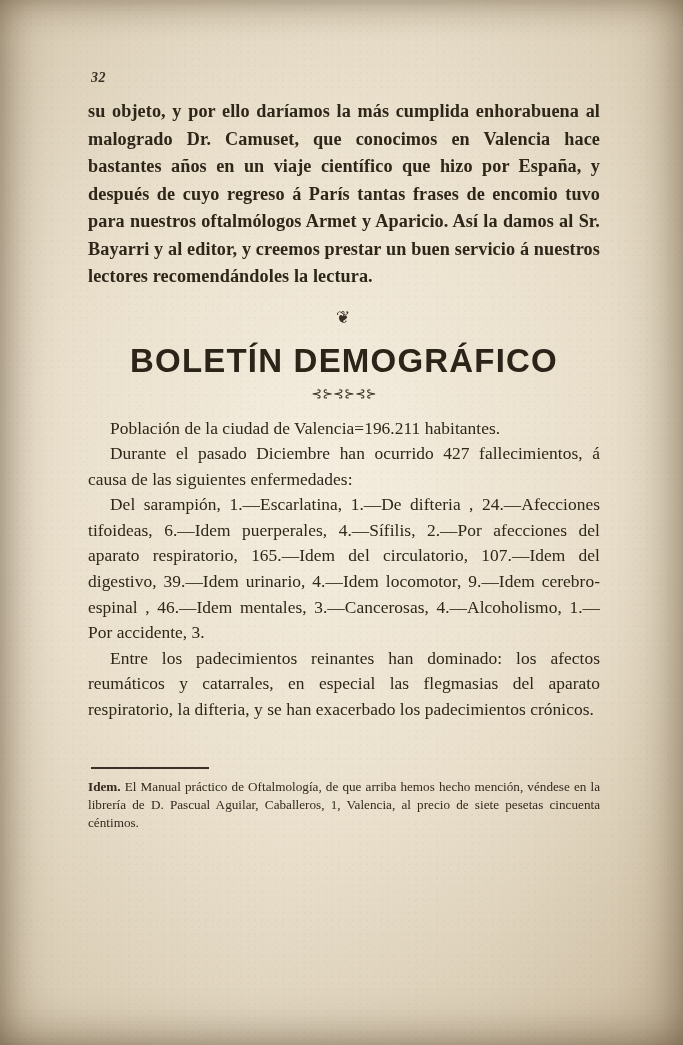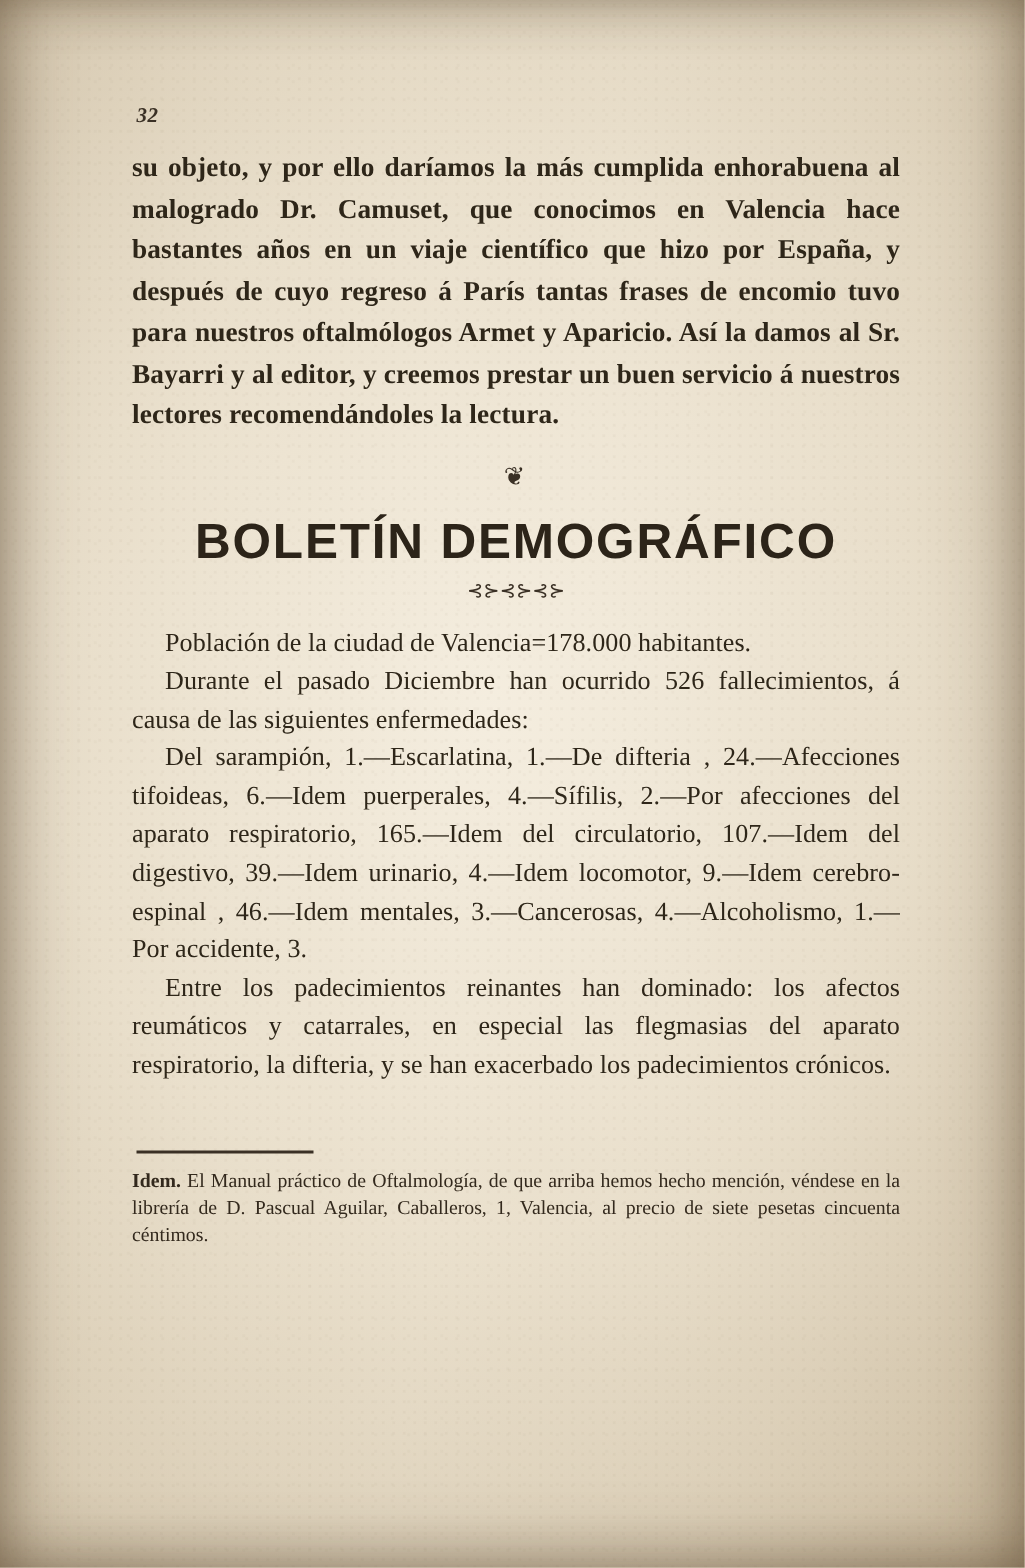"Población de la ciudad de" p { text: 178.000 -> 196.211 }
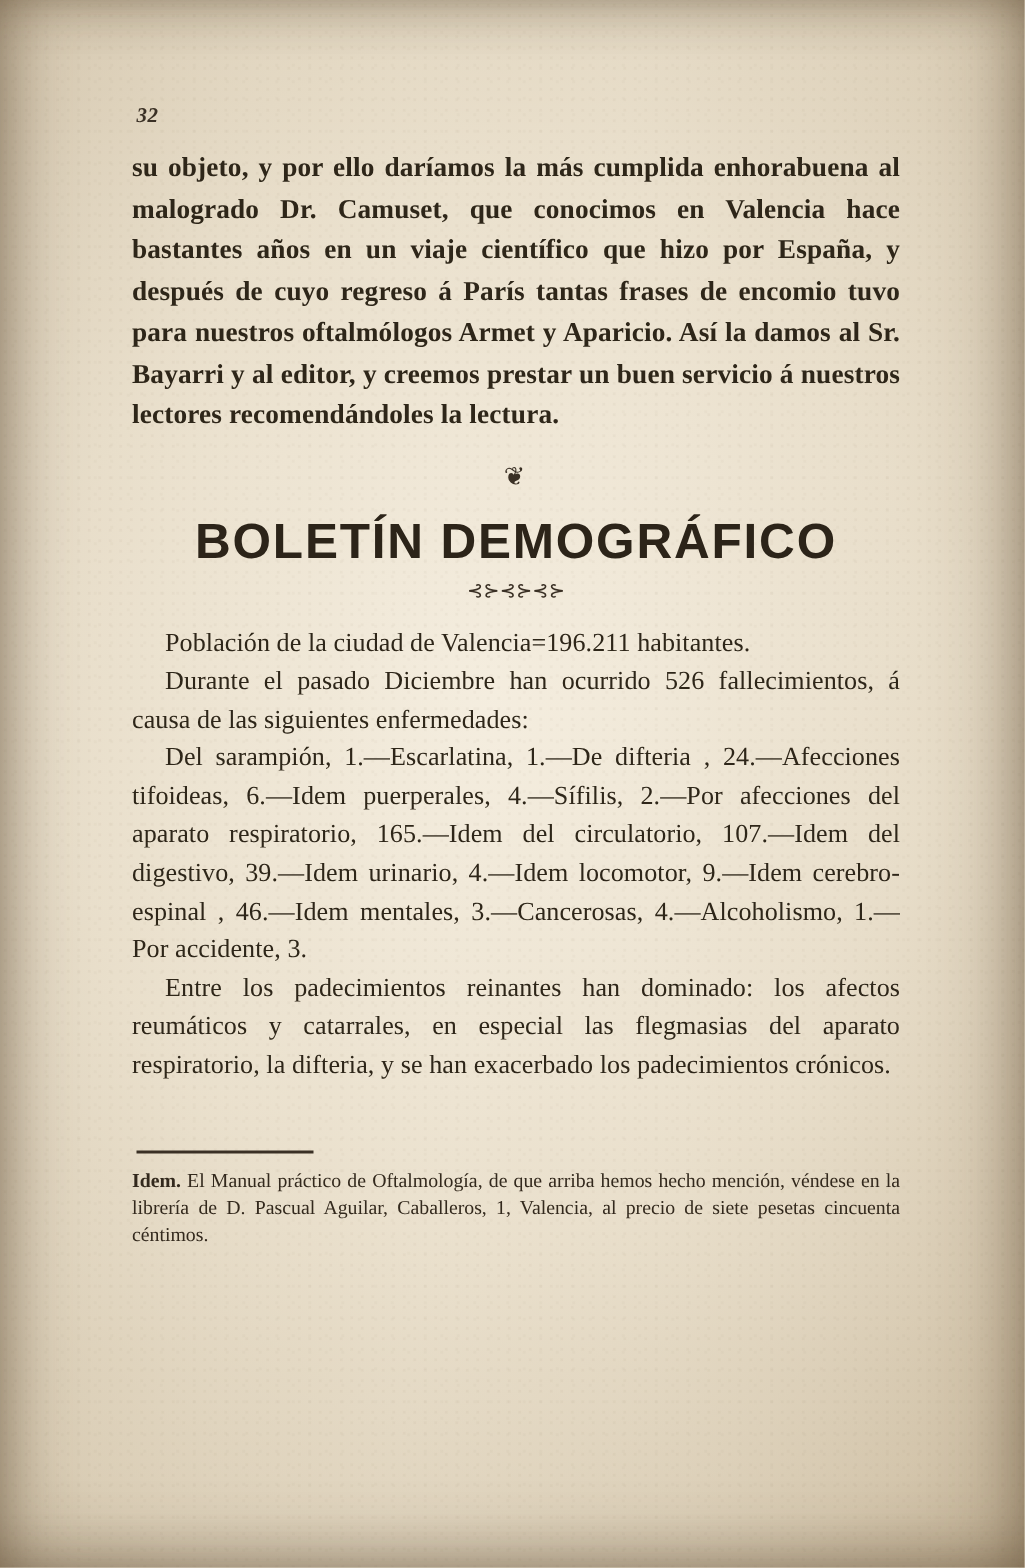"Durante el pasado Diciembre han" p { text: 526 -> 427 }
